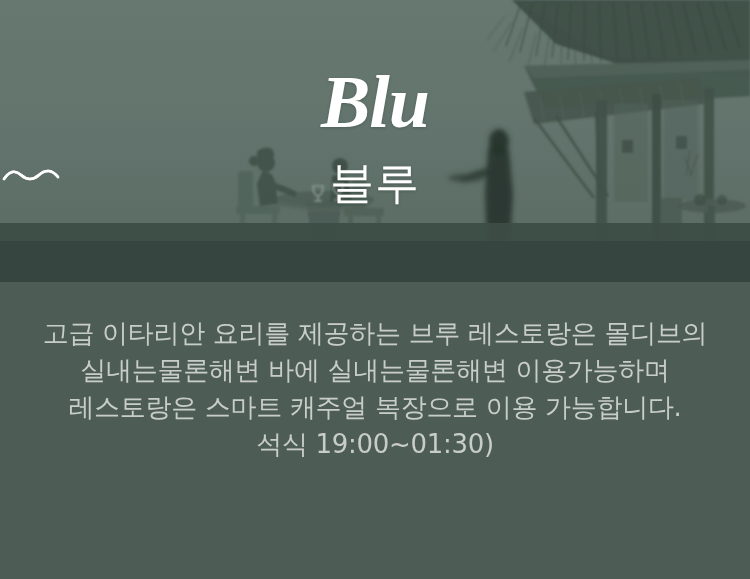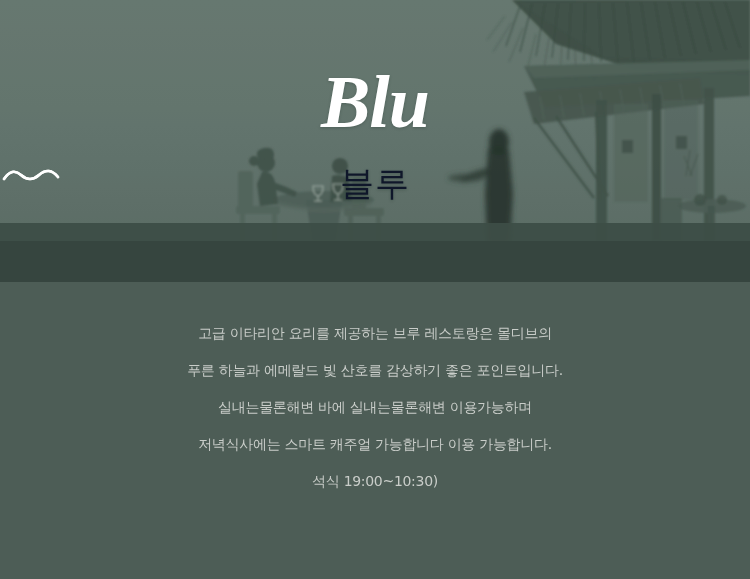"블루" .subtitle-ko { color: #0f172a -> #ffffff; font-size: 34px -> 44px }
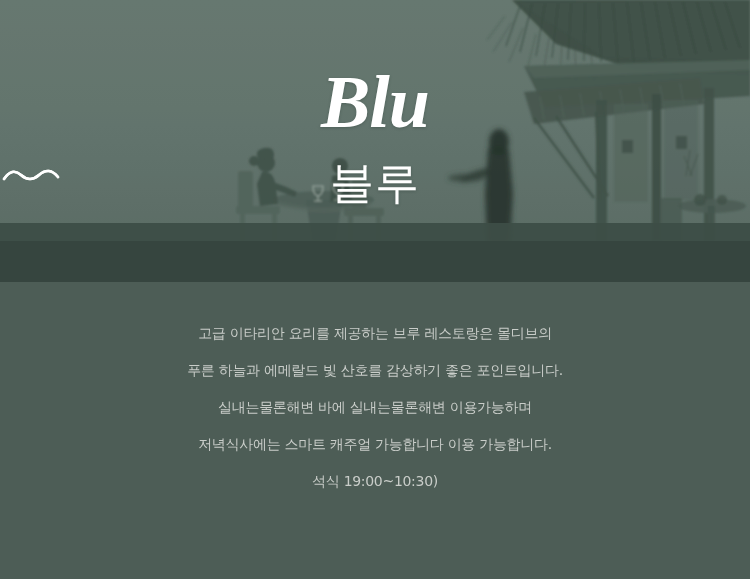"고급 이타리안 요리를 제공하는 브루" .copy { font-size: 14px -> 26px }
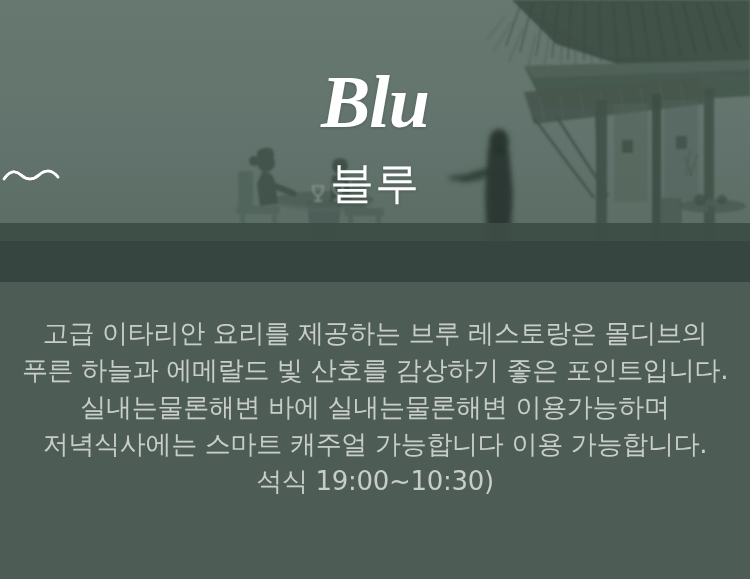"푸른 하늘과 에메랄드 빛 산호를" p { html: <p>푸른 하늘과 에메랄드 빛 산호를 감상하기 좋은 포인트입니다.</p> -> none }
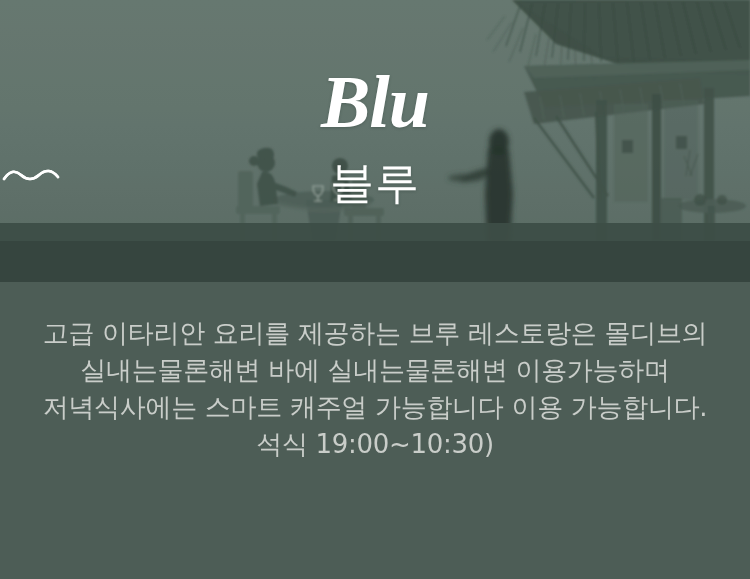"저녁식사에는 스마트 캐주얼 가능합니다 이용" p { text: 저녁식사에는 스마트 캐주얼 가능합니다 -> 레스토랑은 스마트 캐주얼 복장으로 }
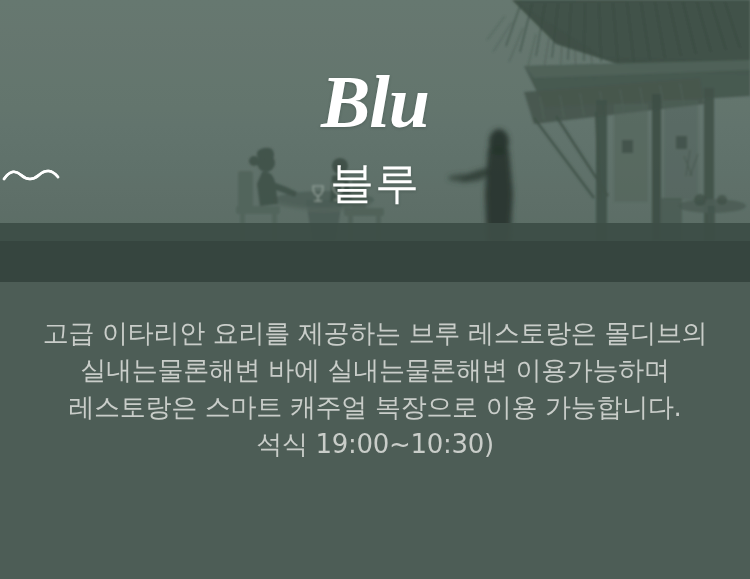"석식 19:00~10:30)" p { text: 10:30 -> 01:30 }
